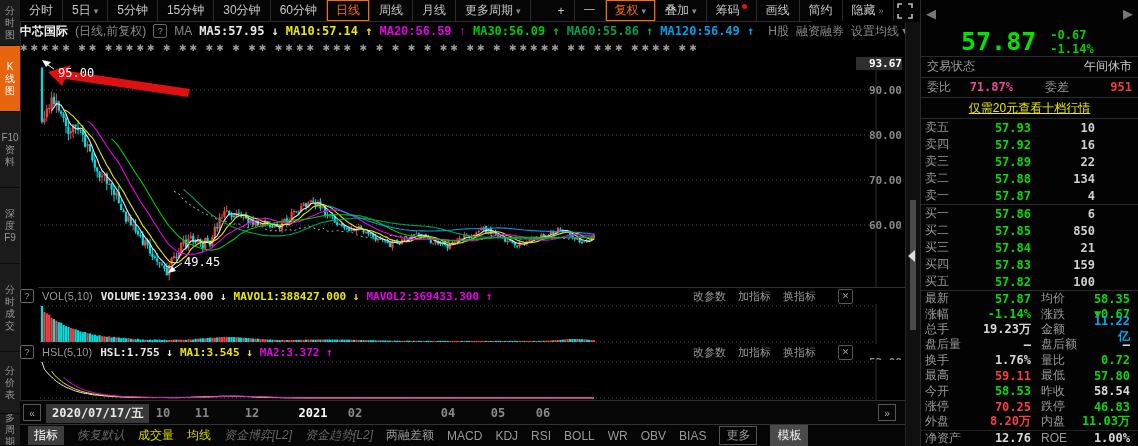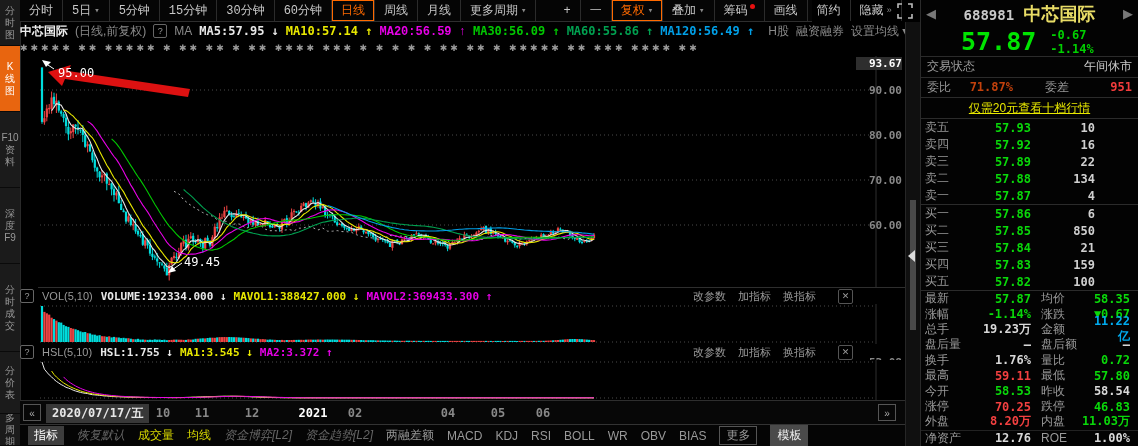"分时" .top-toolbar { font-family: Liberation Mono, monospace -> none }
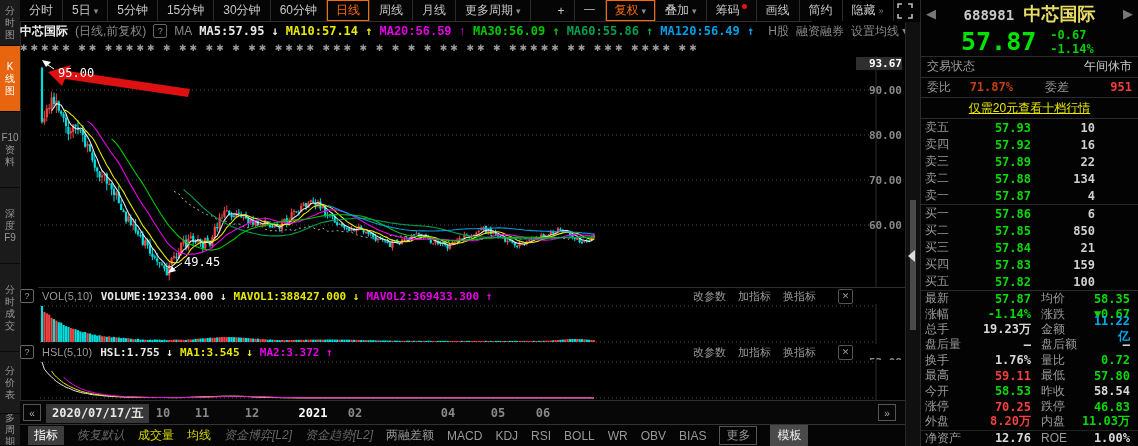"688981 中芯国际" span { html: <span> <span>688981</span> <span>中芯国际</span> </span> -> none }
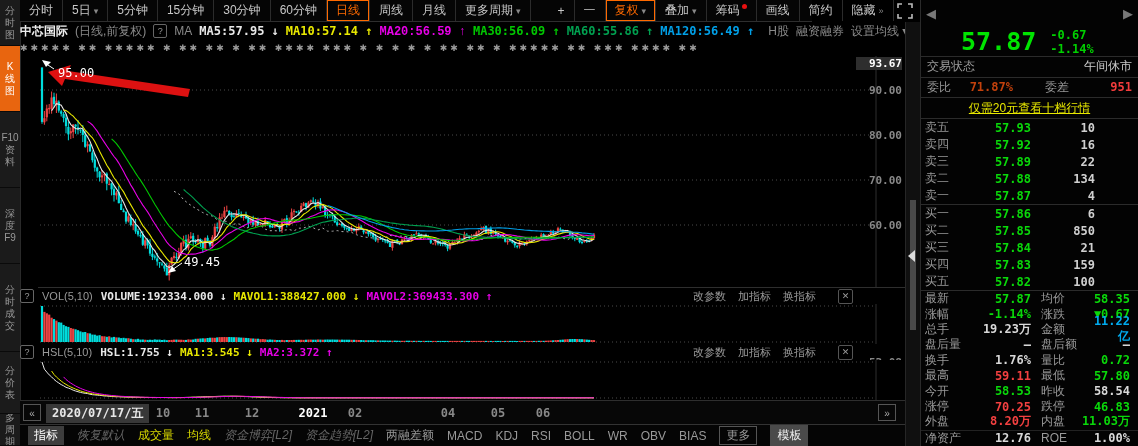"71.87%" .q-weibi .v1 { color: #c2410c -> #ec4899 }
